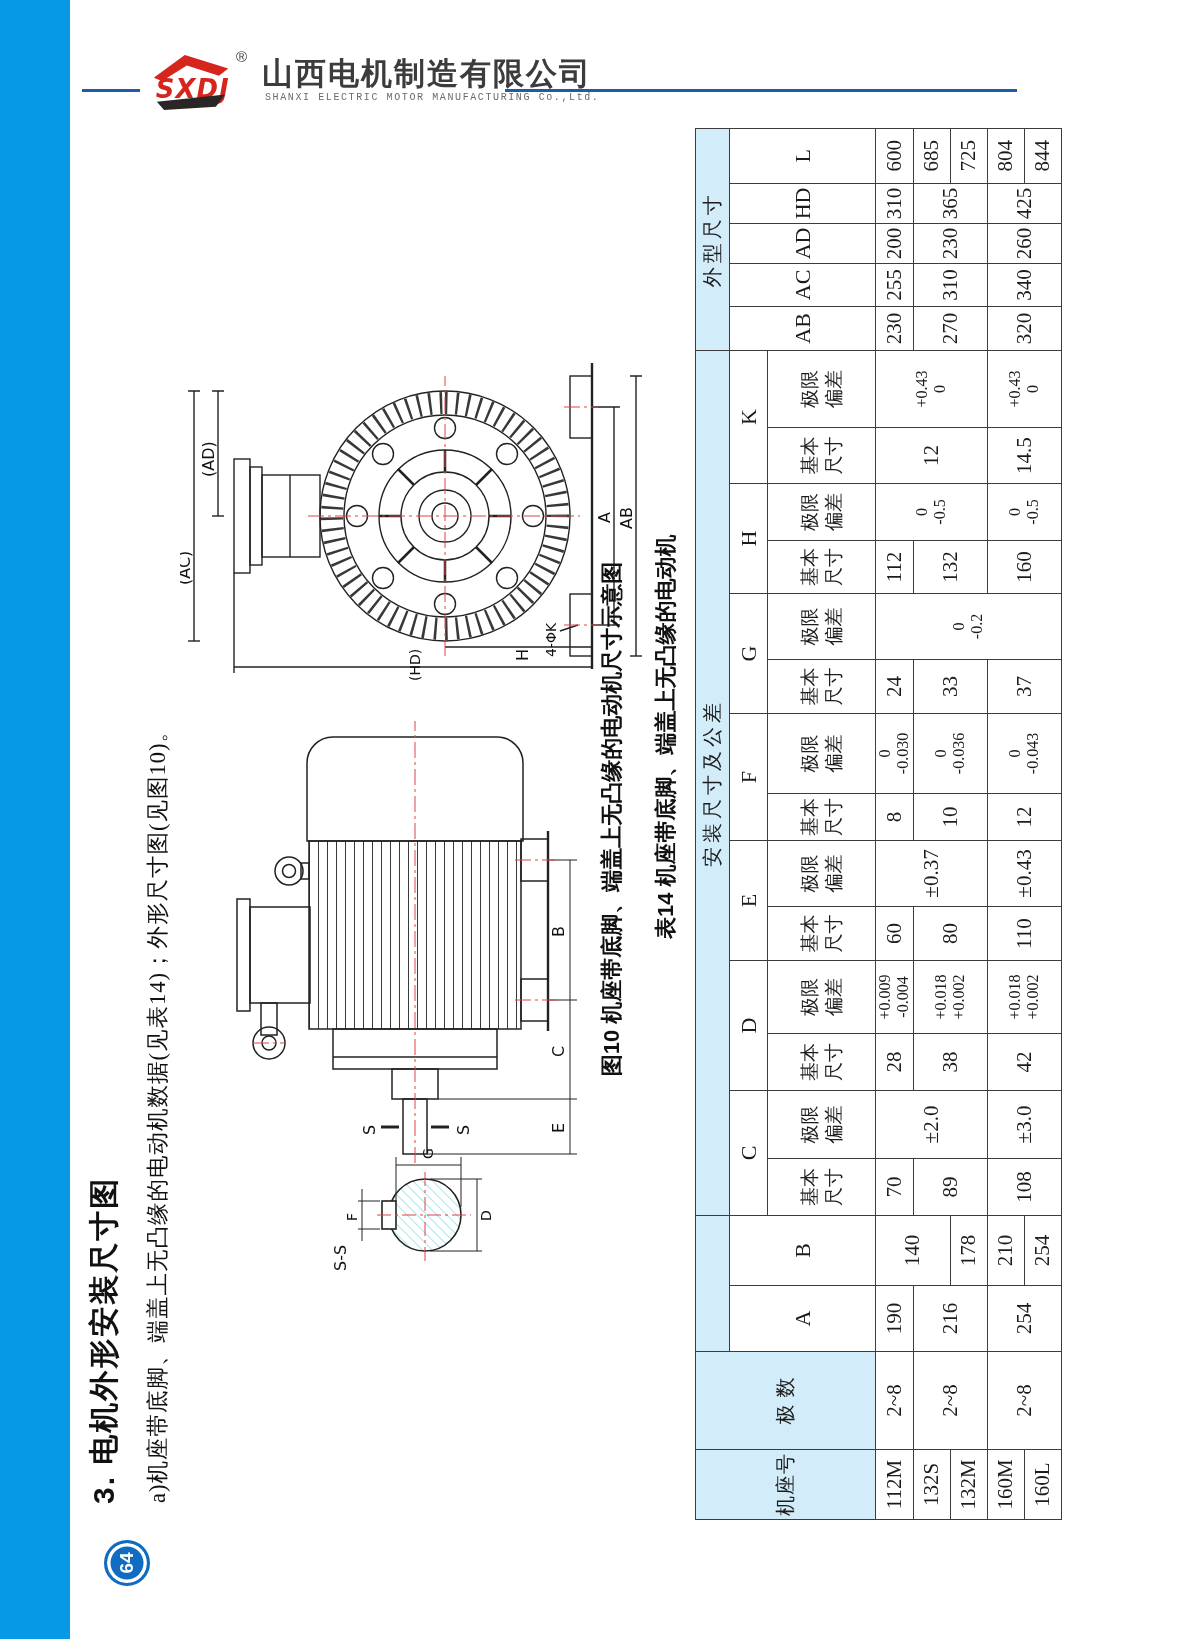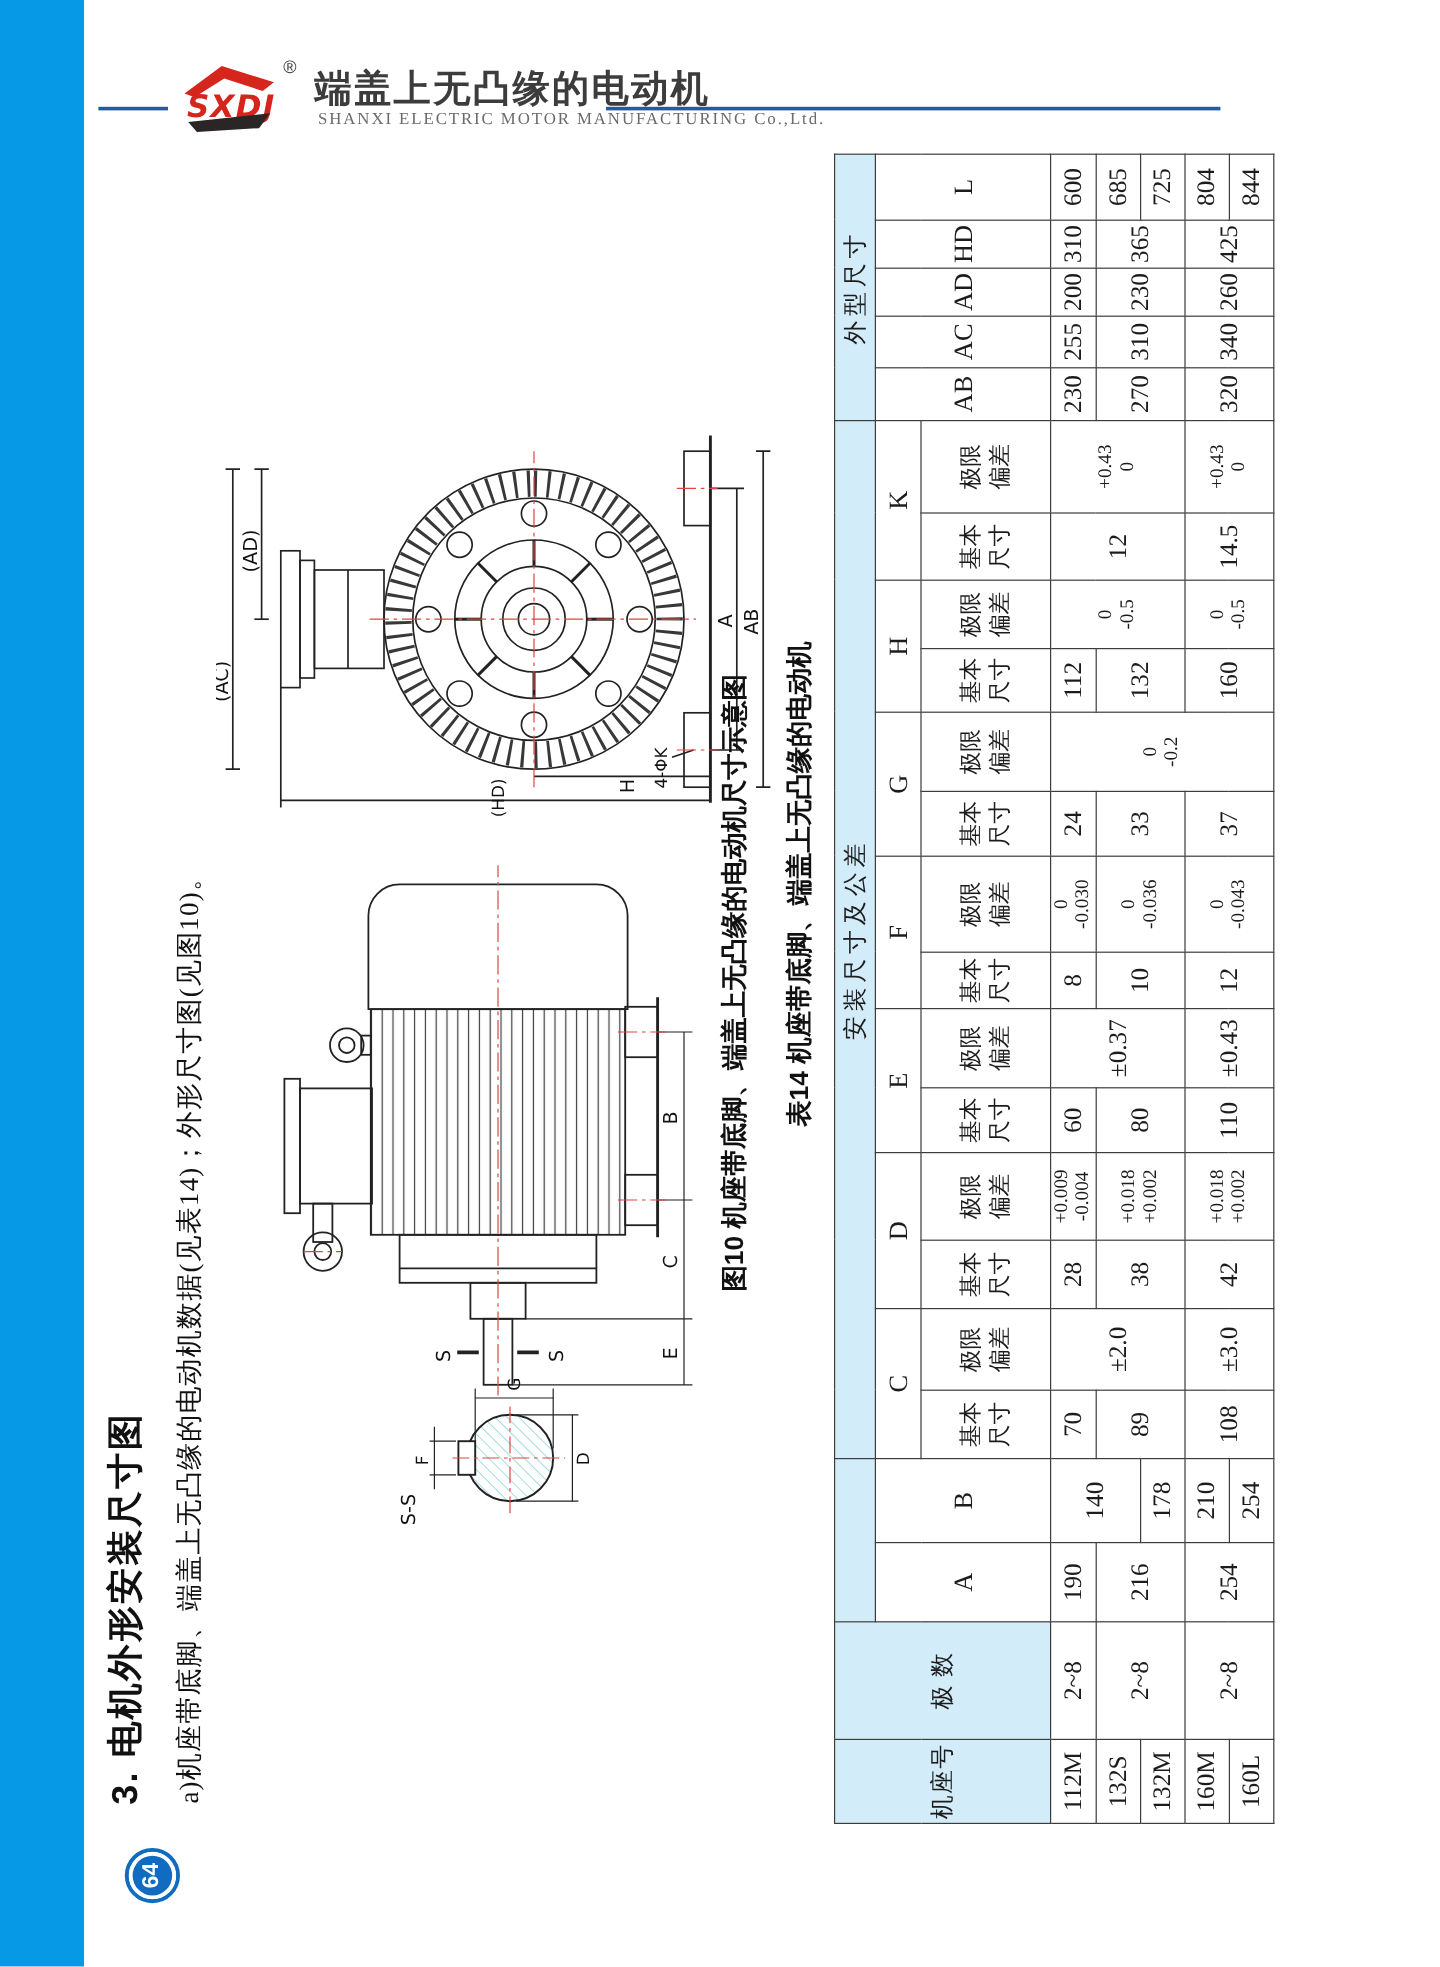"端盖上无凸缘的电动机" div.co-cn { text: 端盖上无凸缘的电动机 -> 山西电机制造有限公司 }
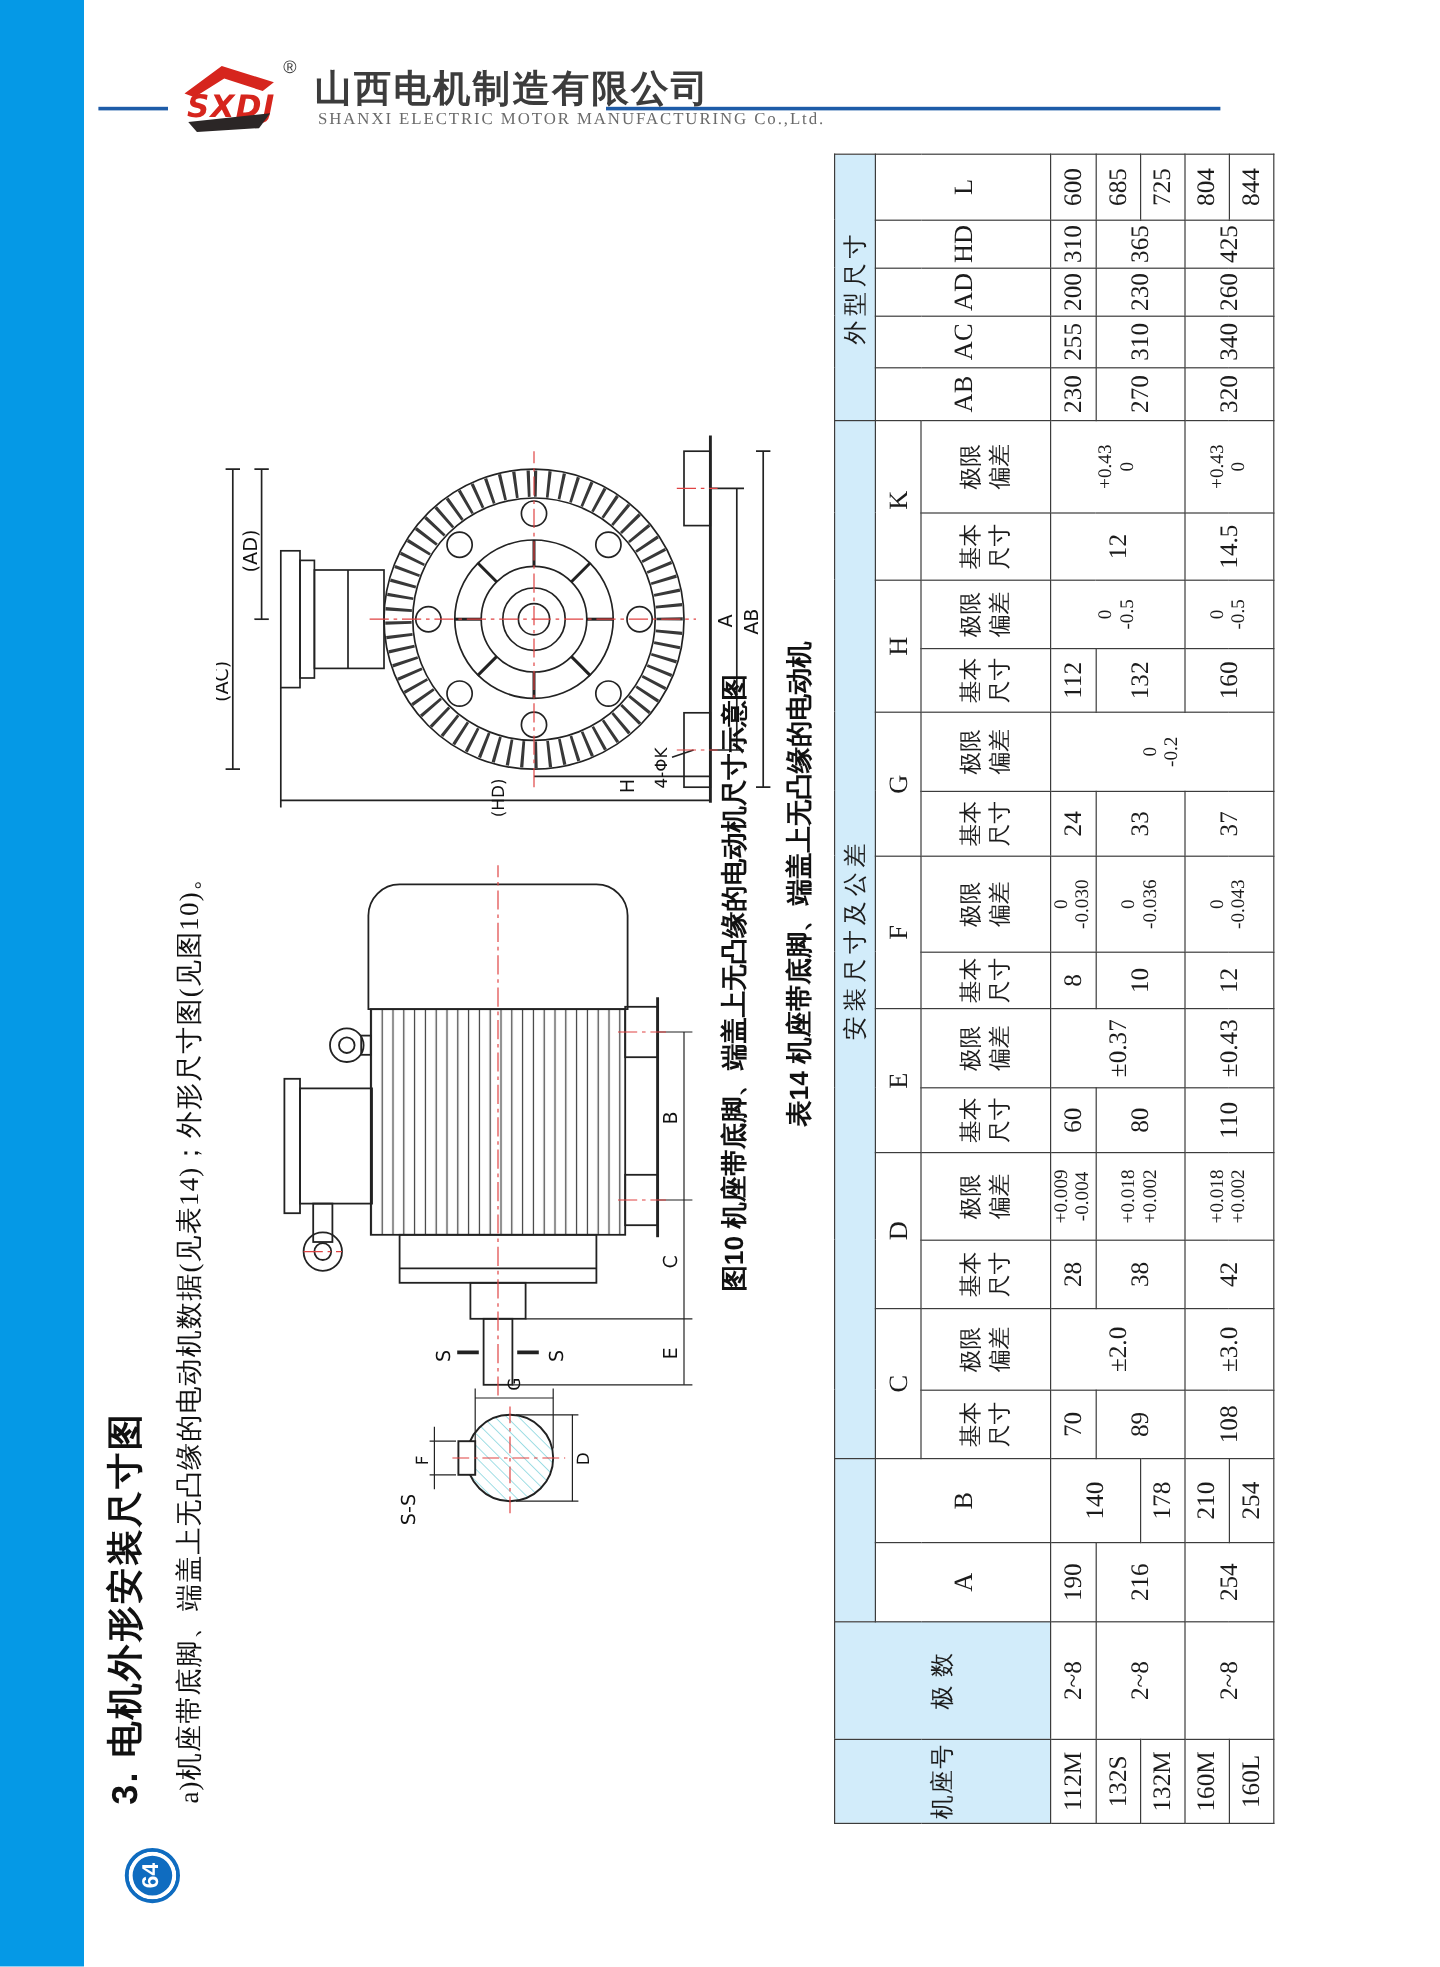"SHANXI ELECTRIC MOTOR MANUFACTURING" .co-en { font-family: Liberation Serif, serif -> Liberation Mono, monospace; font-size: 14px -> 10px }
